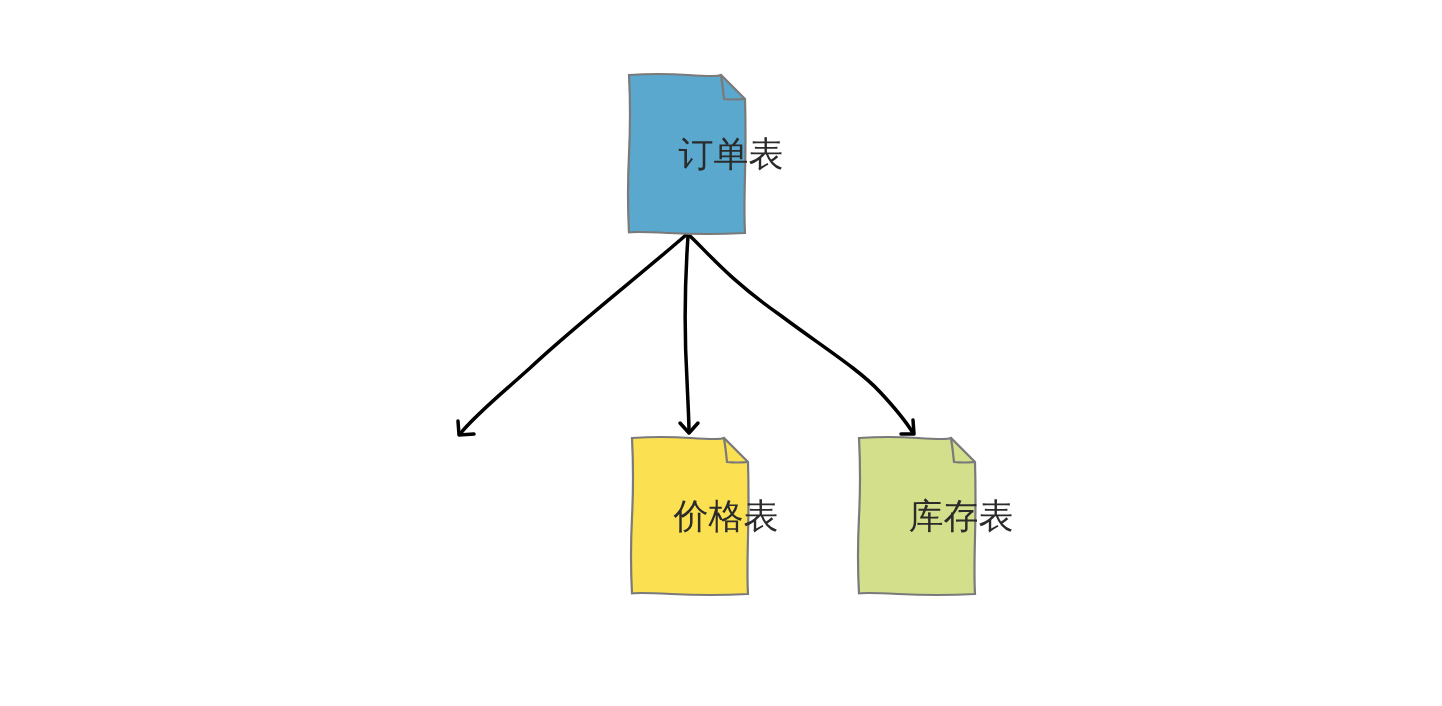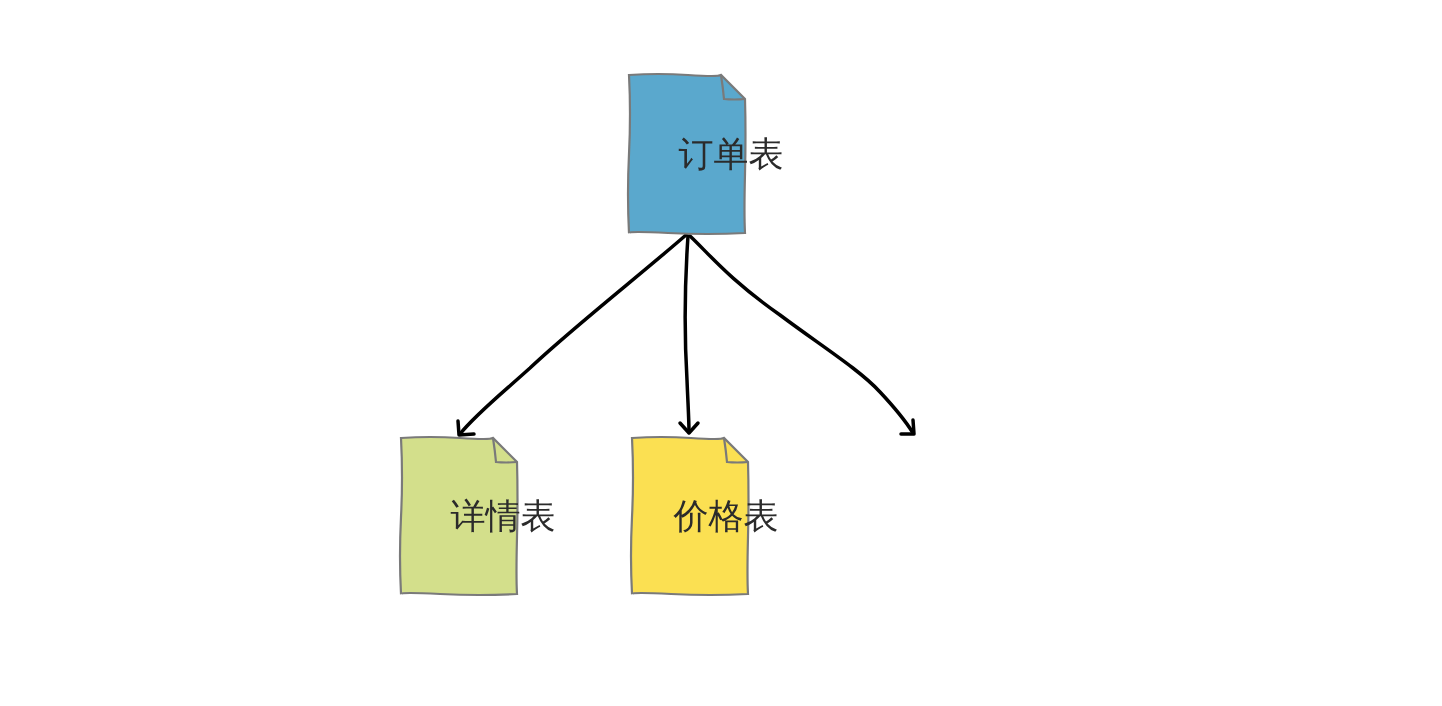"详情表" div.doc { html: <div> <svg> <path></path> <path></path> </svg> <div>详情表</div> </div> -> none }
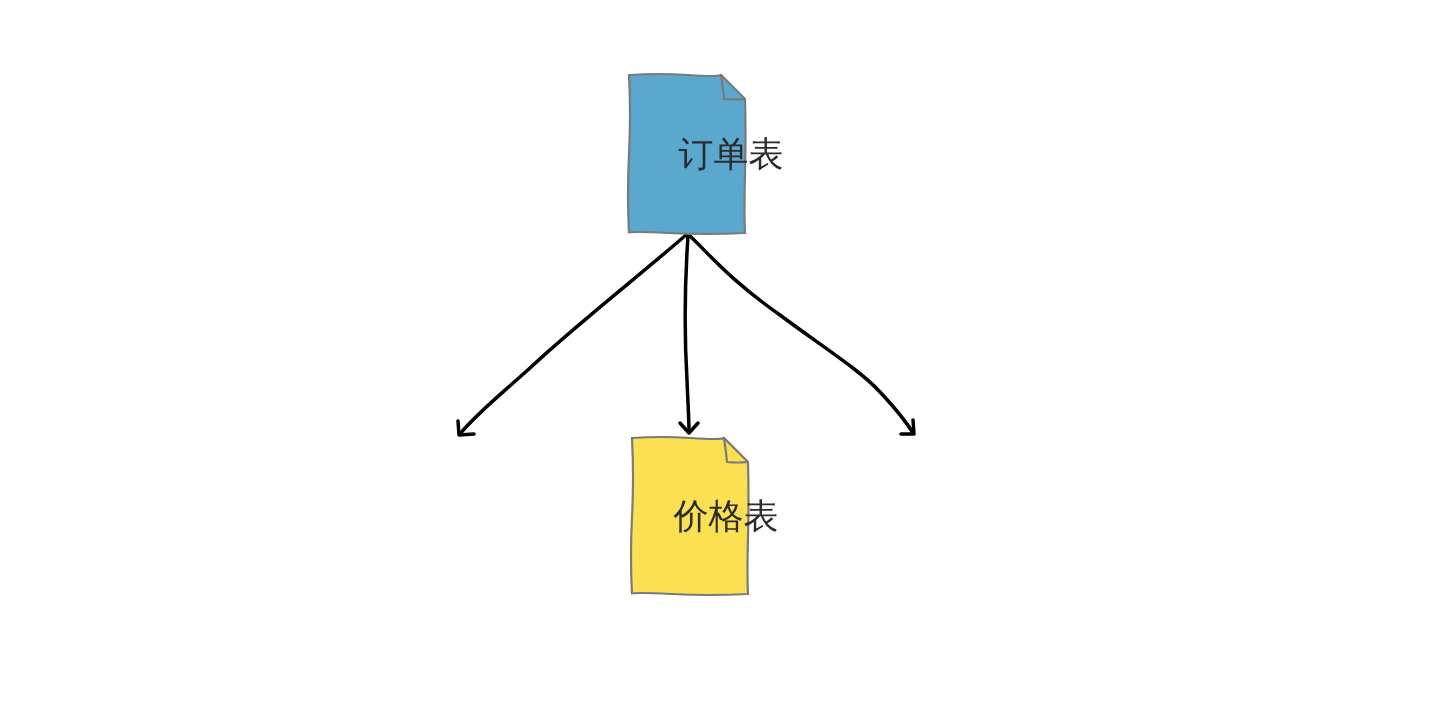"库存表" div.doc { html: none -> <div> <svg> <path></path> <path></path> </svg> <div>库存表</div> </div> }
